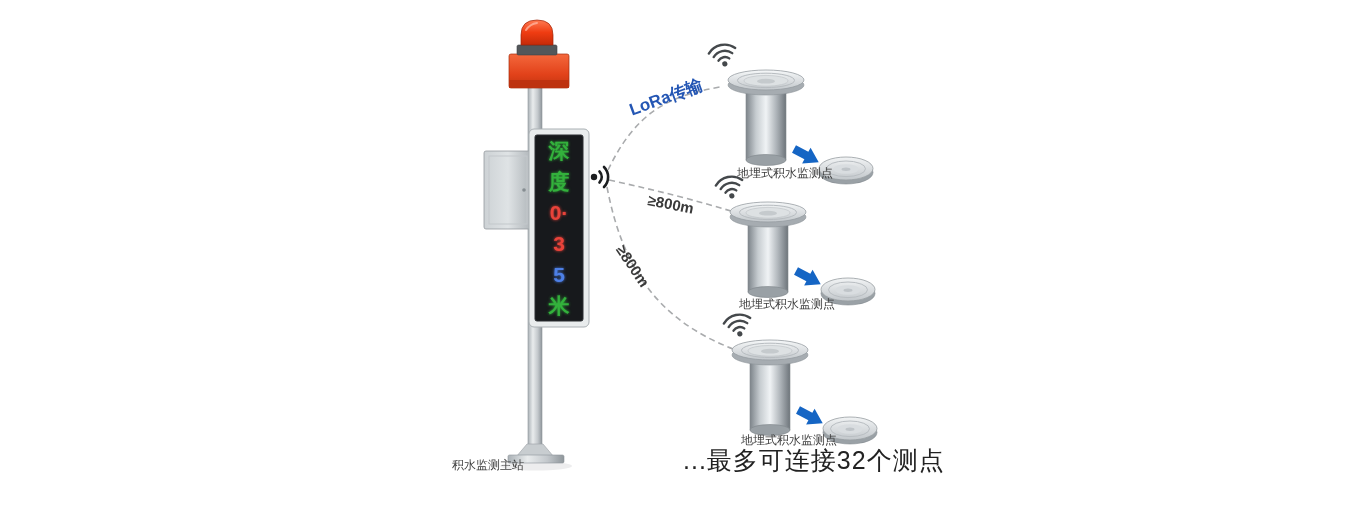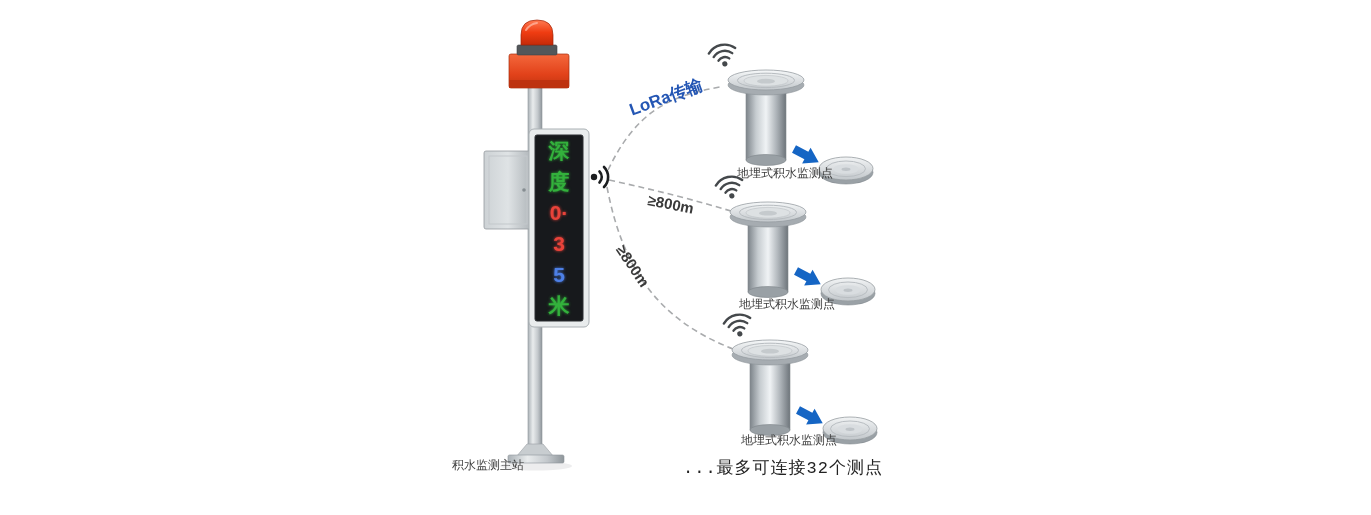"...最多可连接32个测点" .footer-note { font-family: Liberation Mono, monospace -> none; font-size: 17px -> 25px; top: 456px -> 444px }
